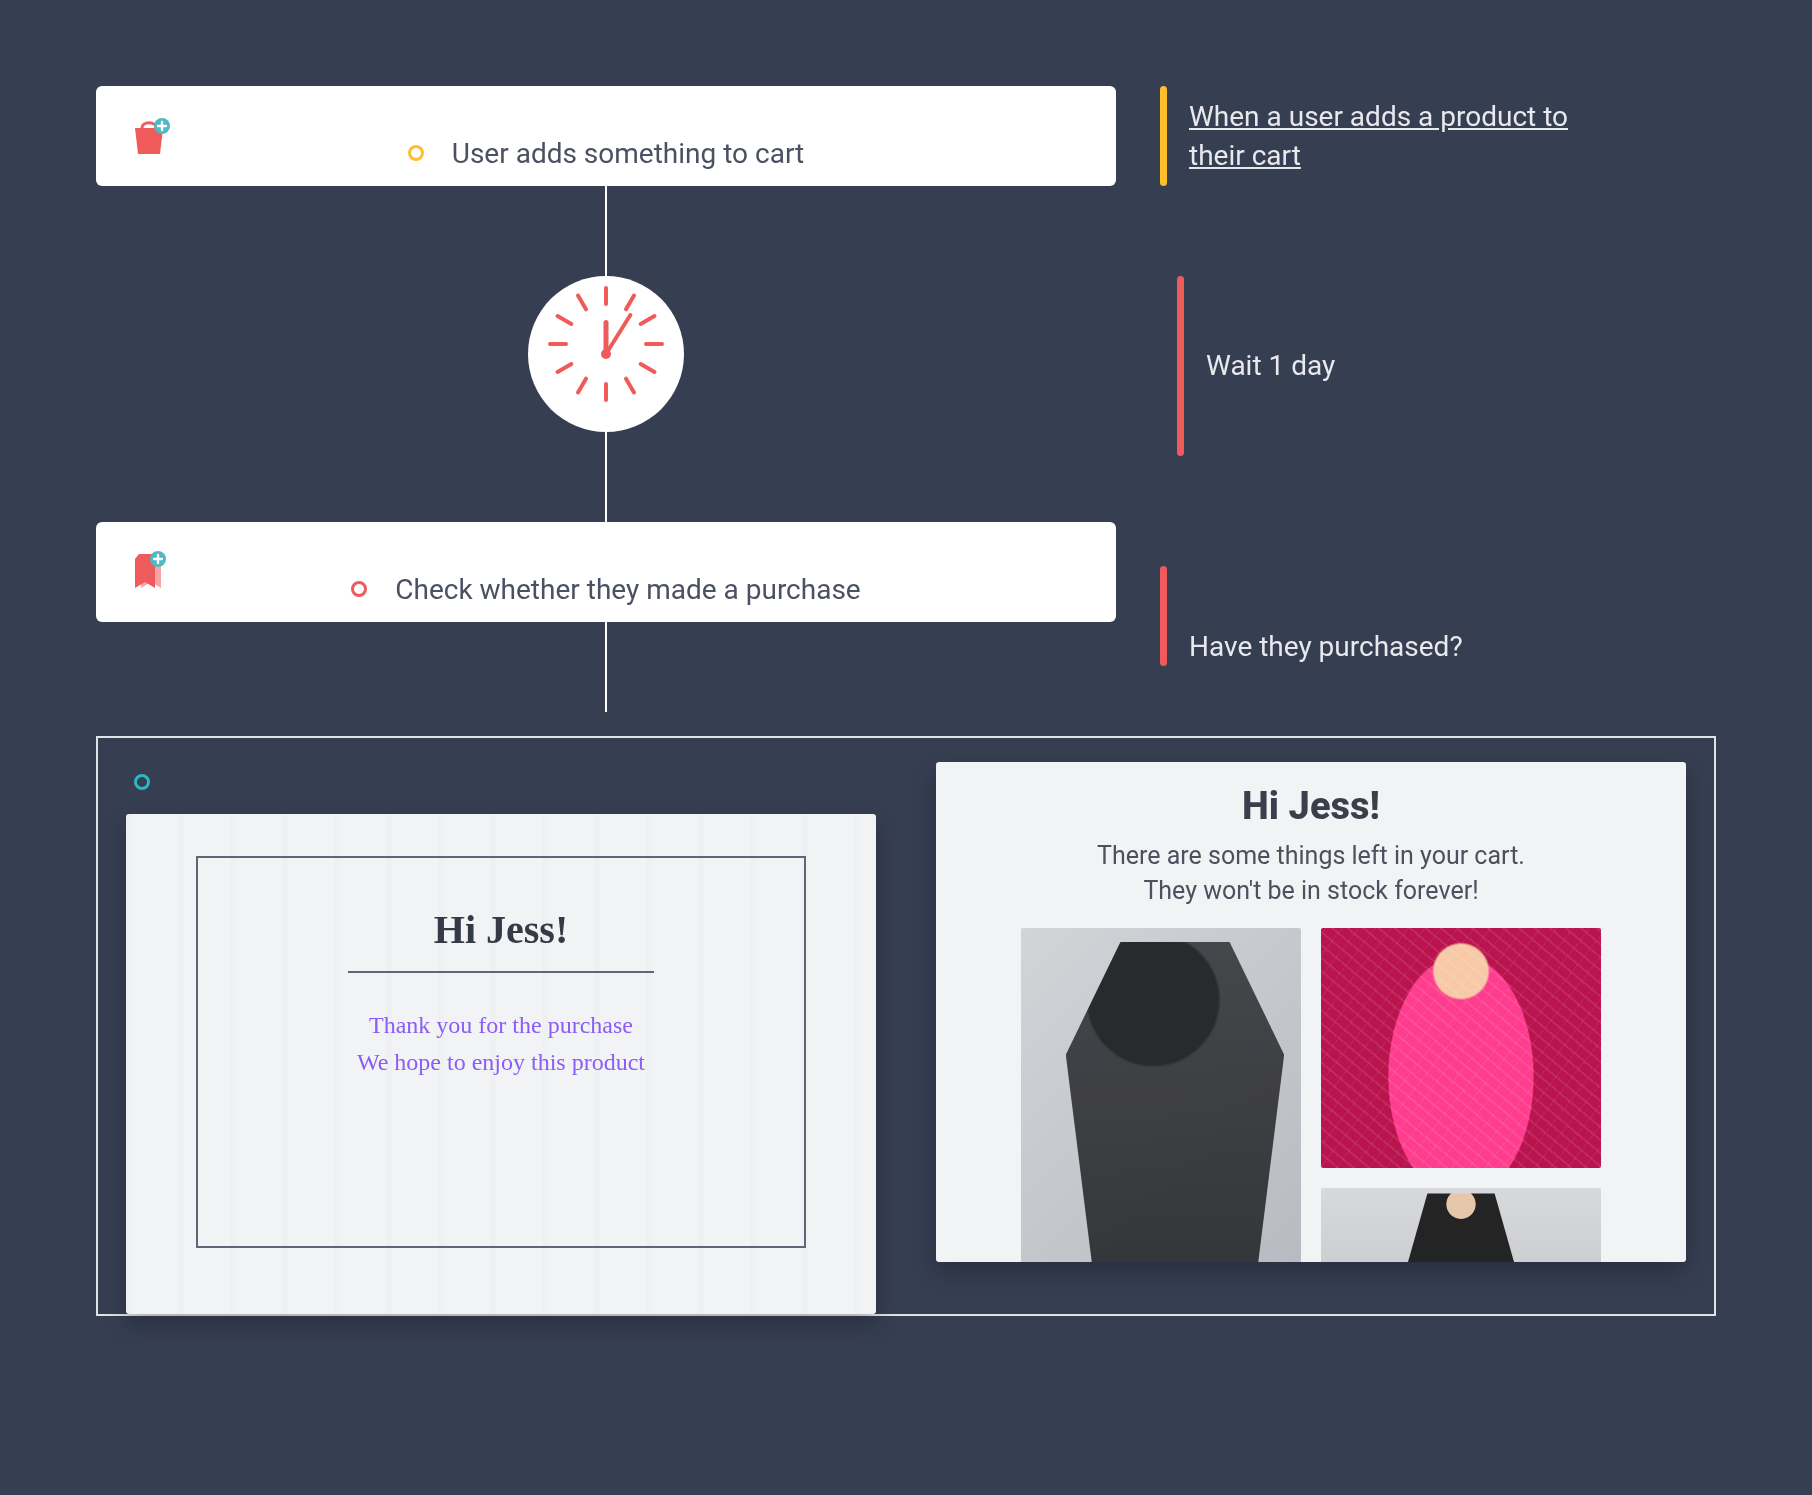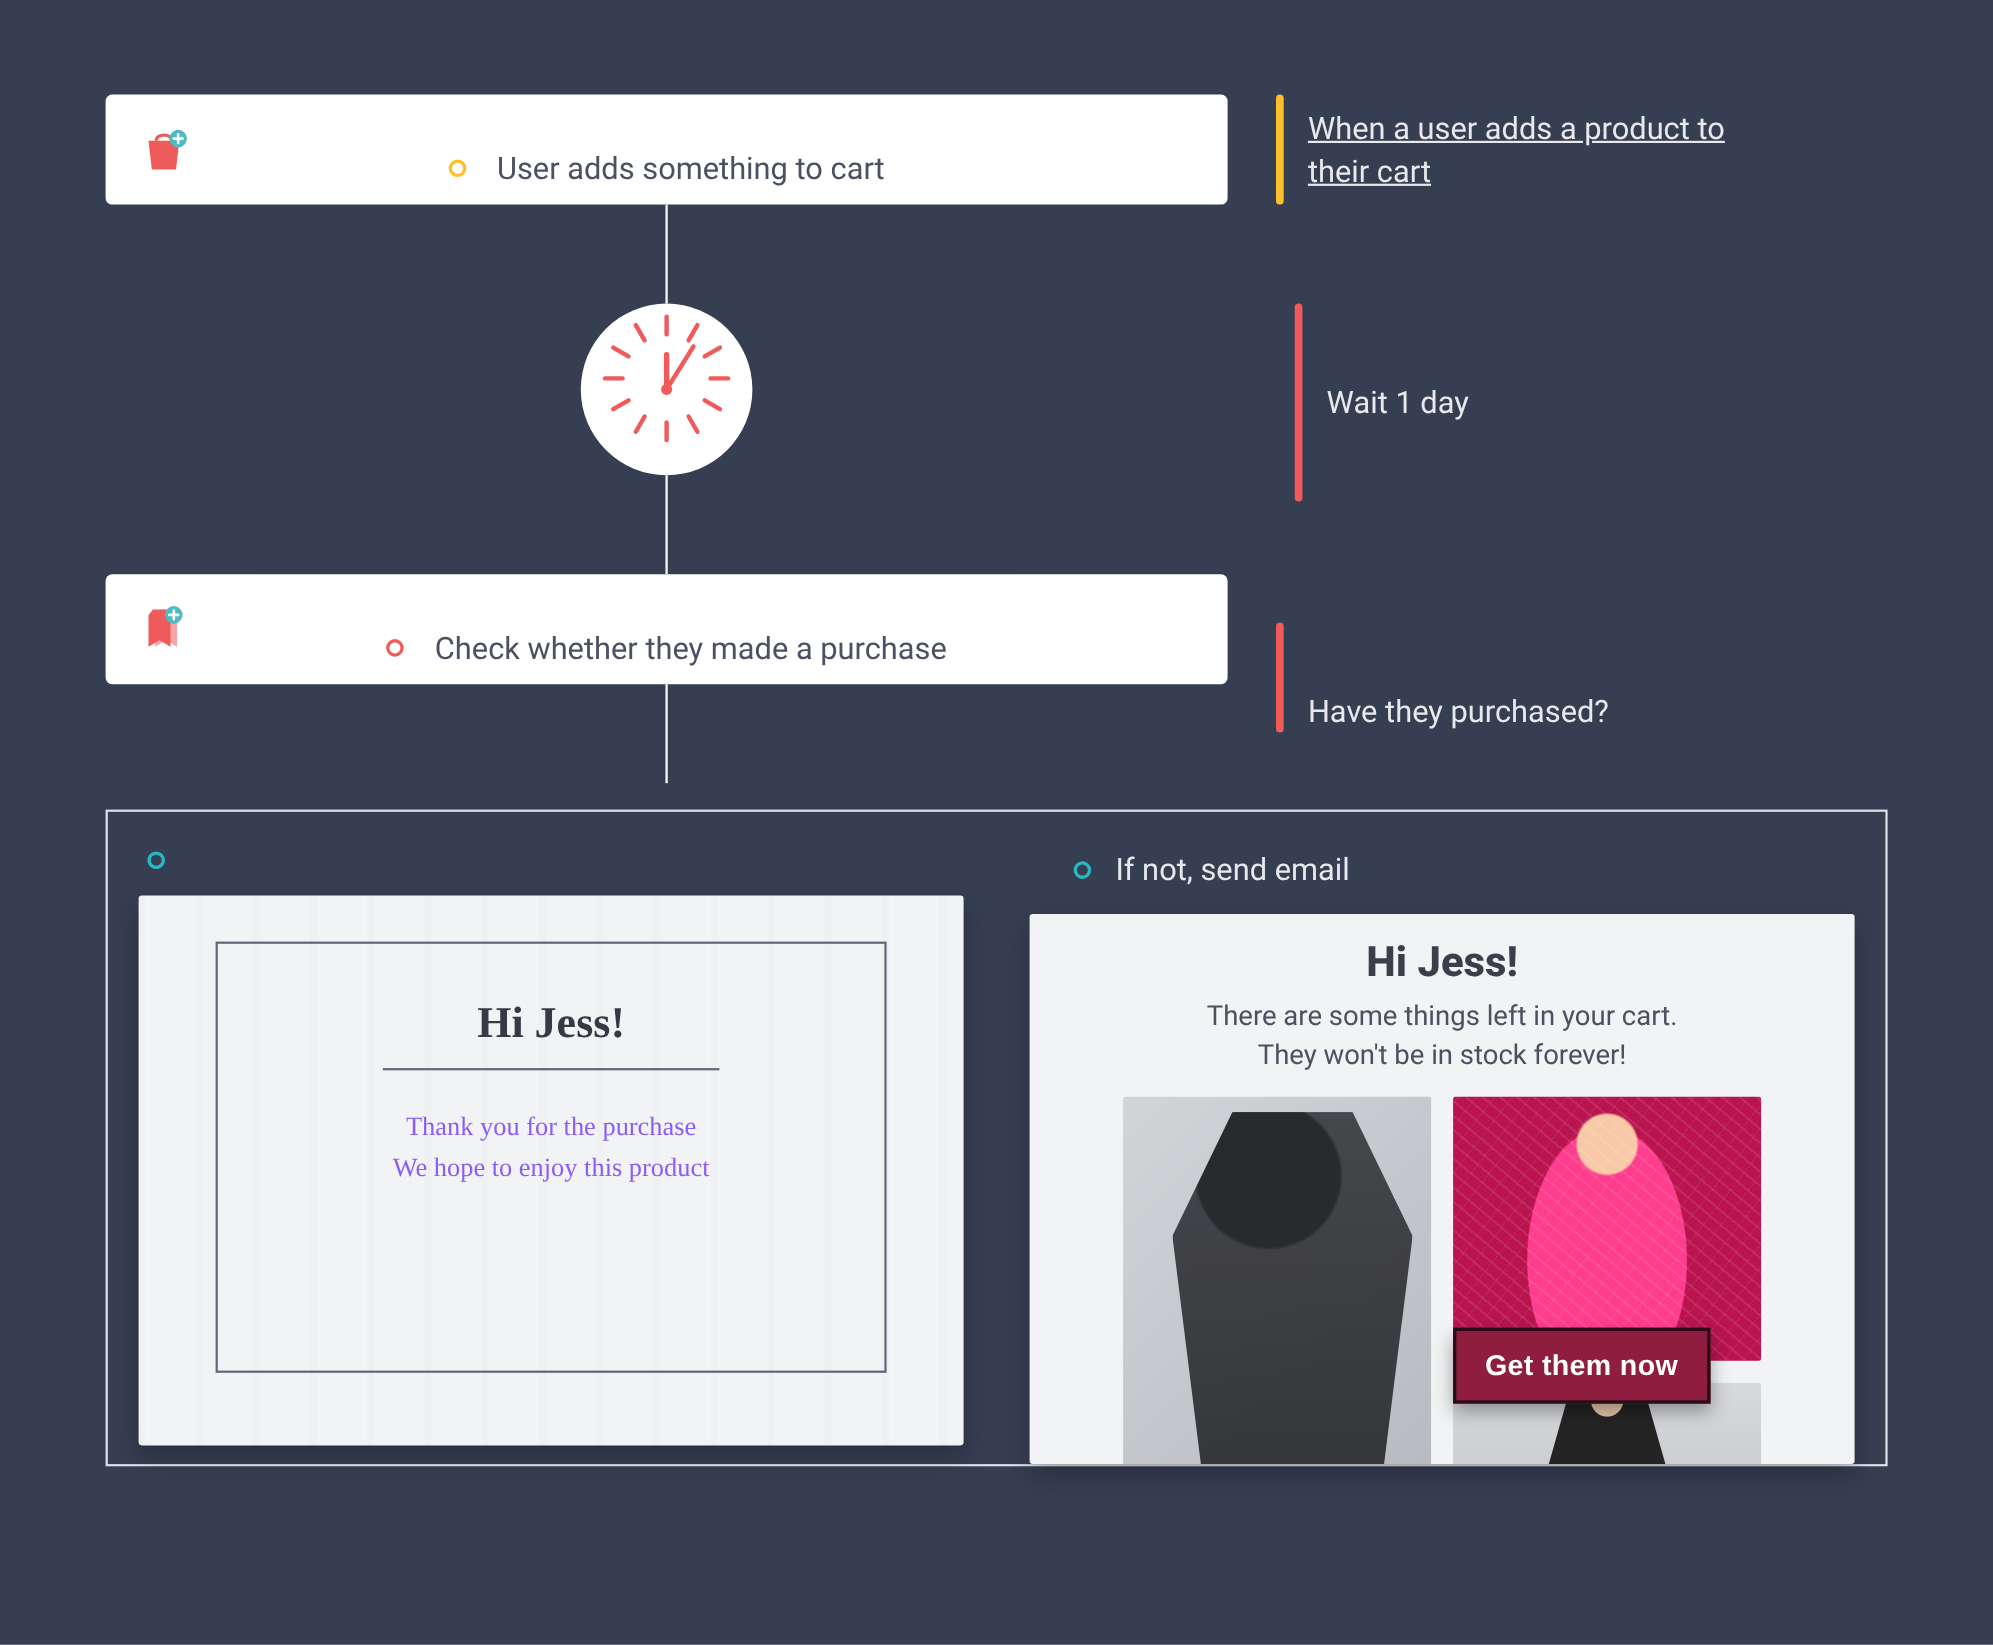"If not, send email" div.branch-head { html: <div> <span></span> <span>If not, send email</span> </div> -> none }
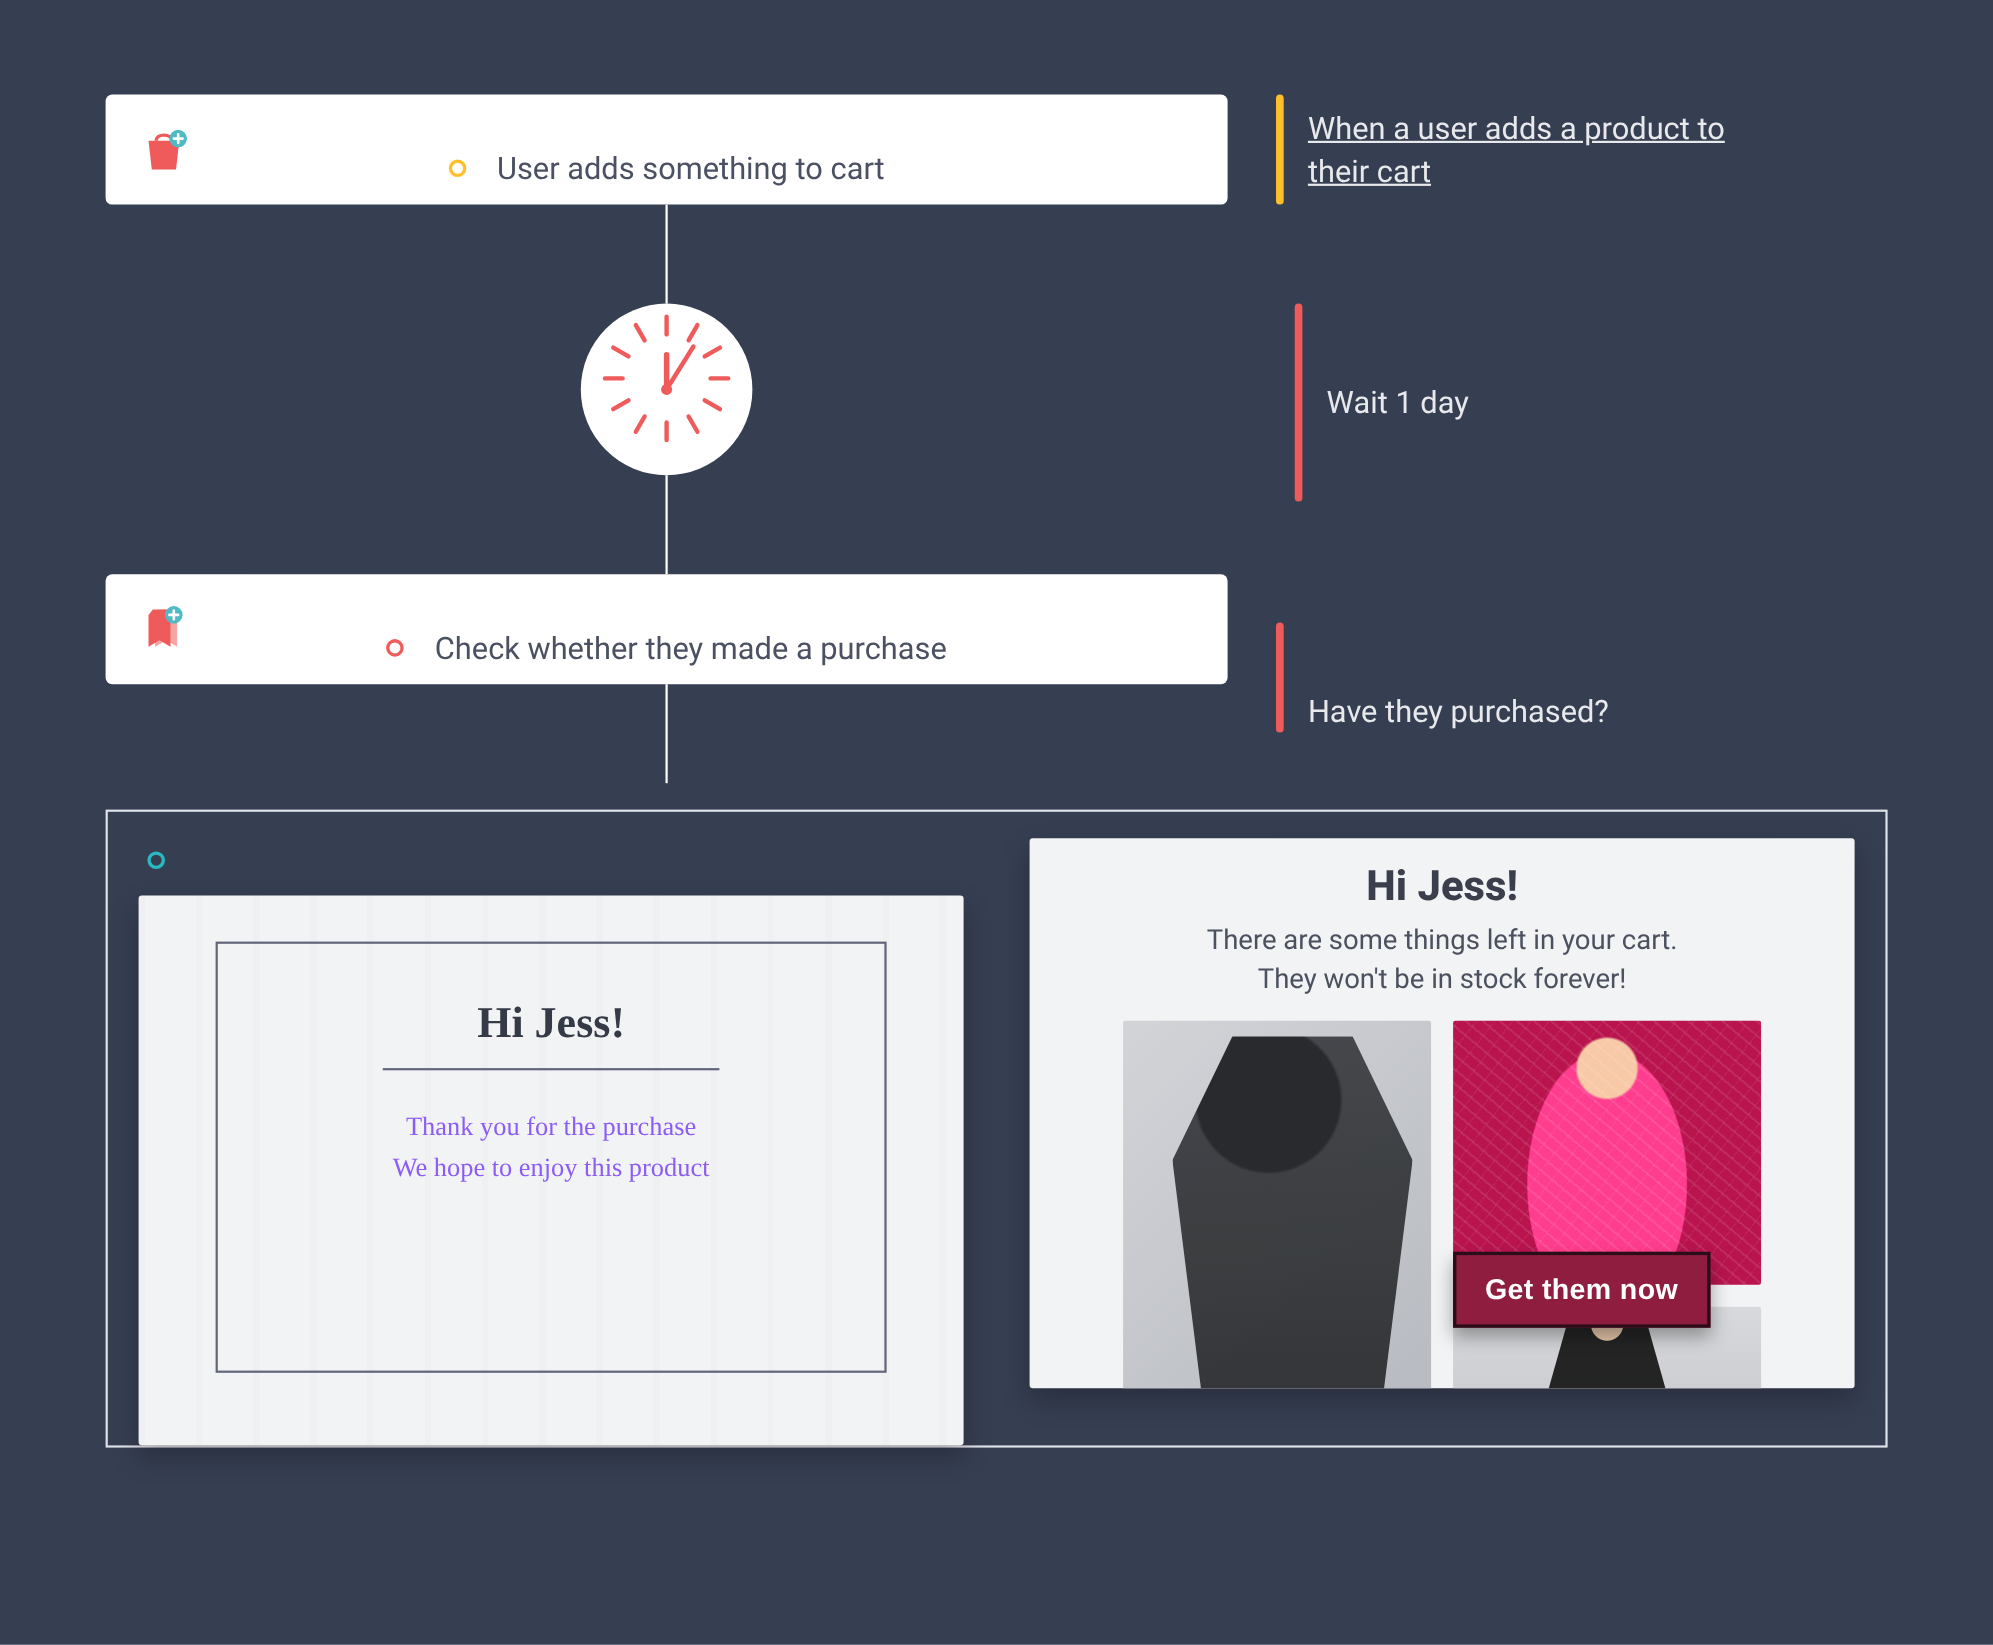"Get them now" button.cta { html: <button>Get them now</button> -> none }
